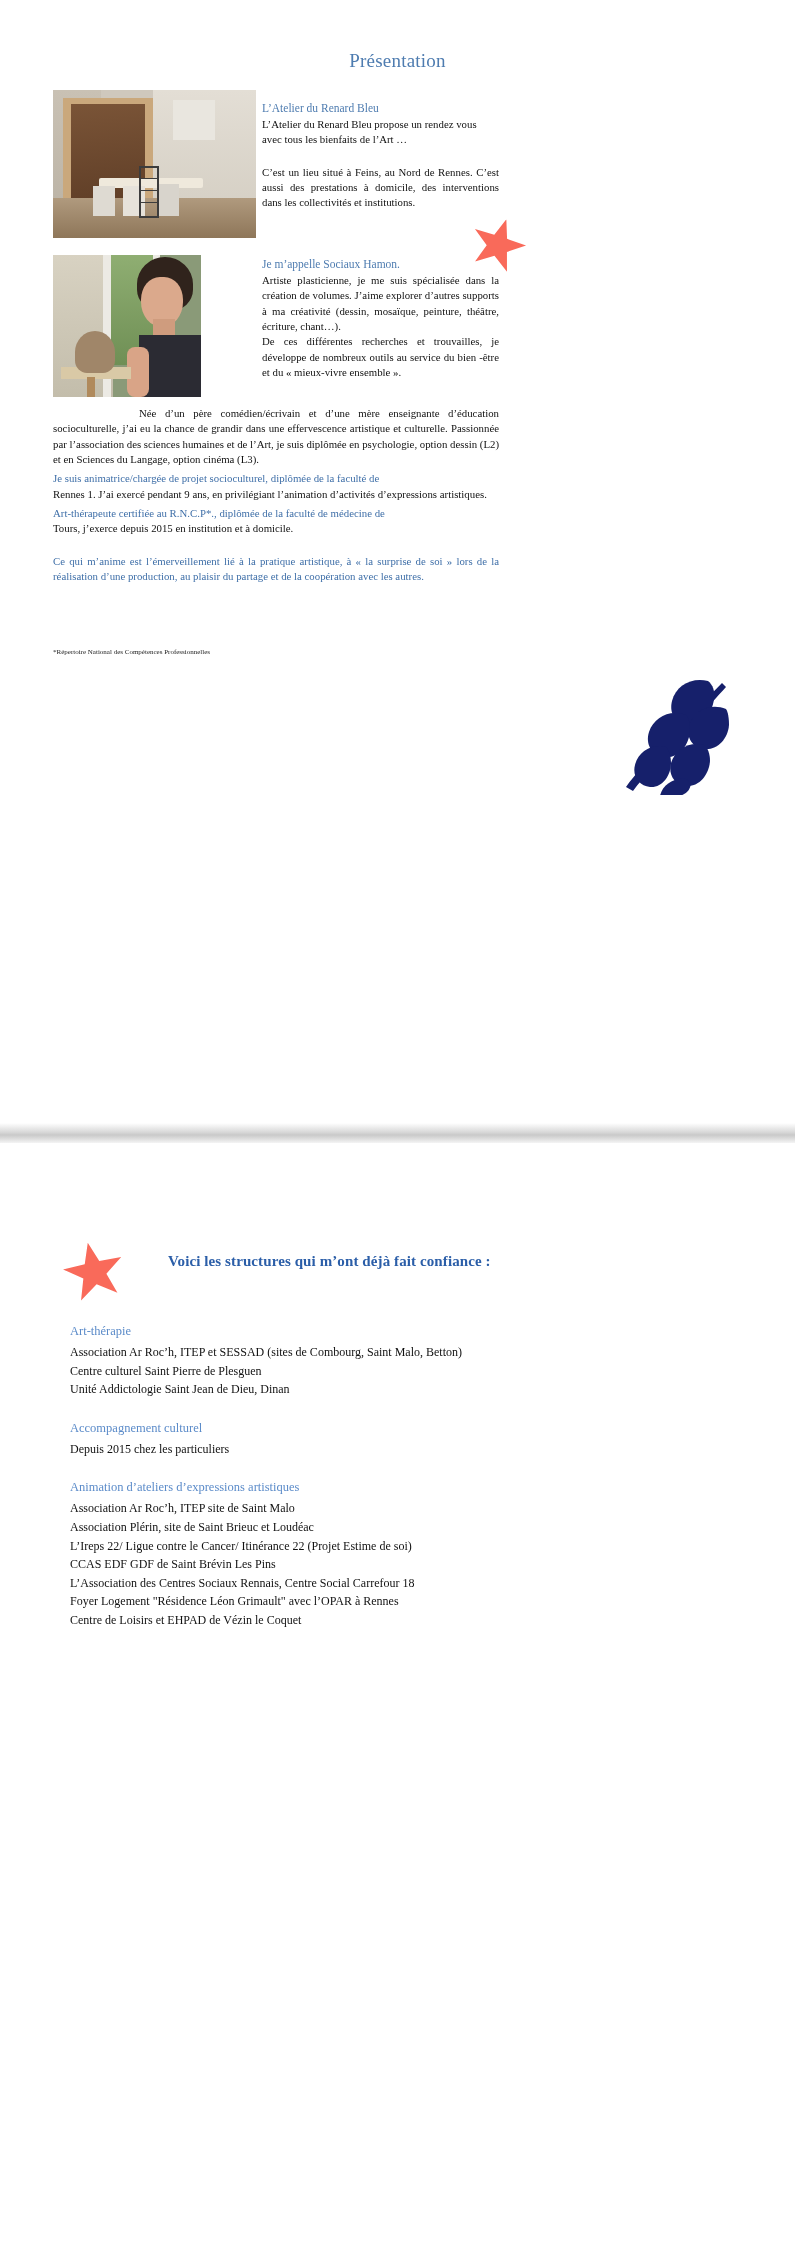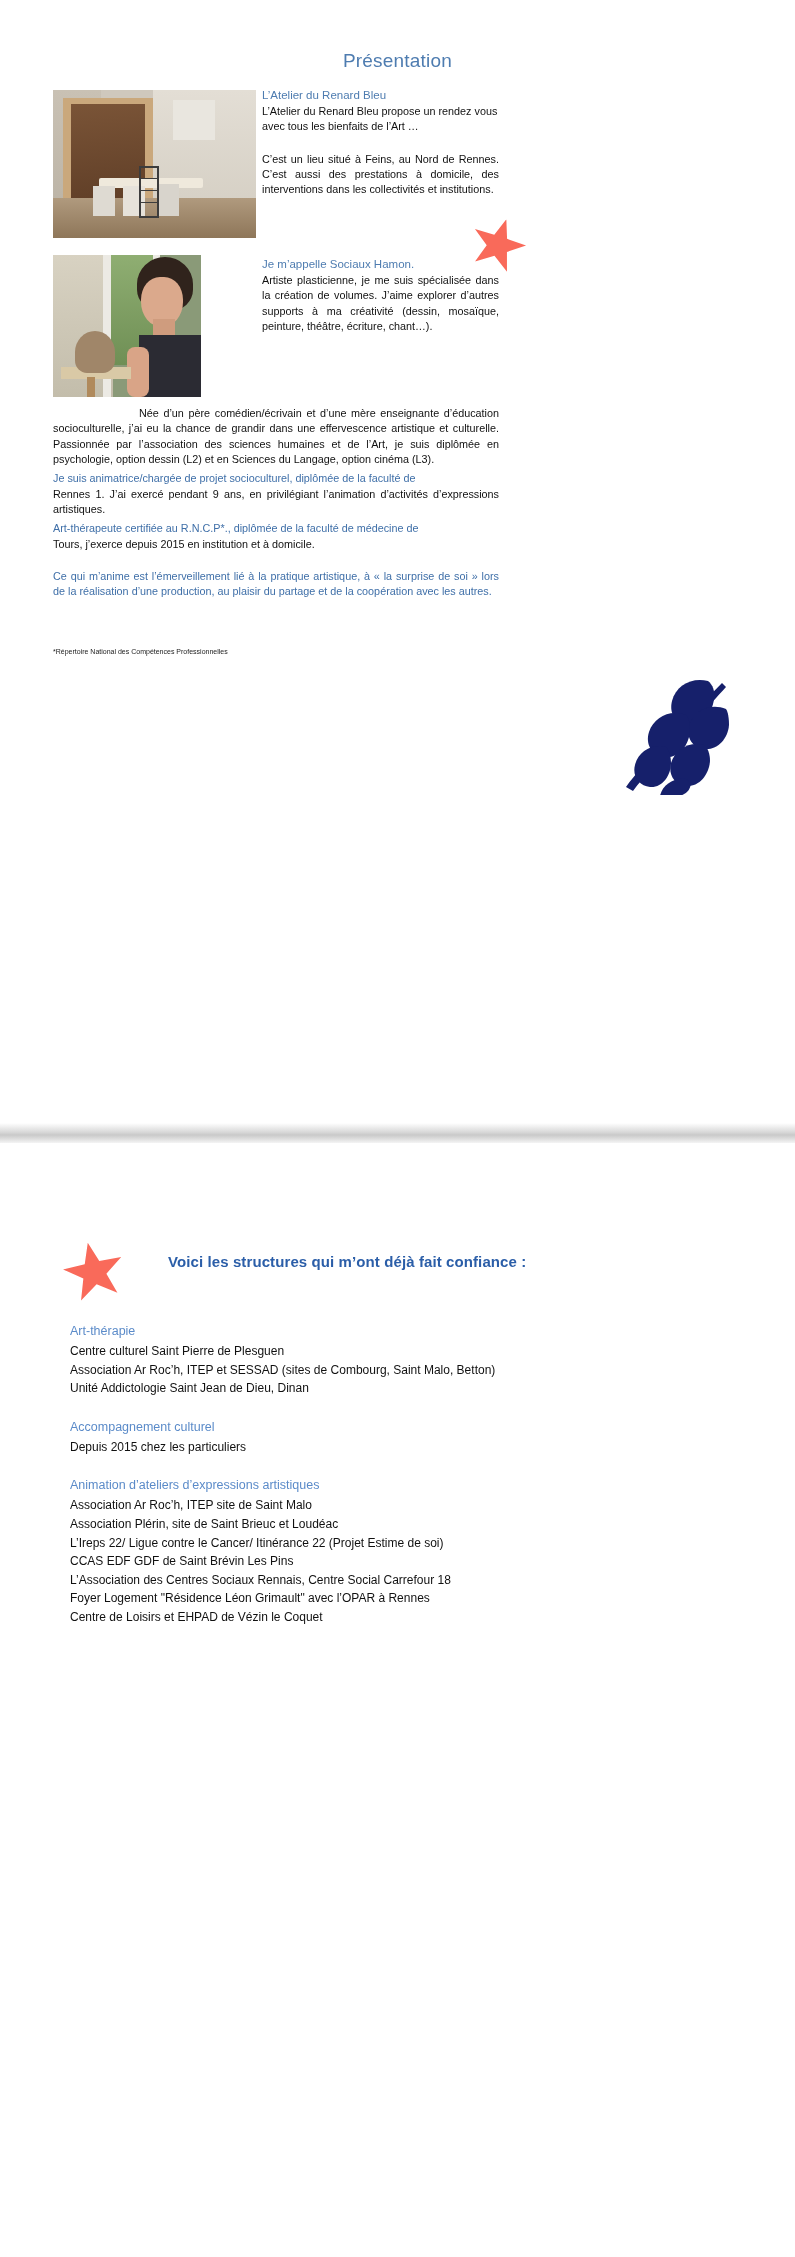"Présentation" #root { font-family: none -> Liberation Serif, serif }
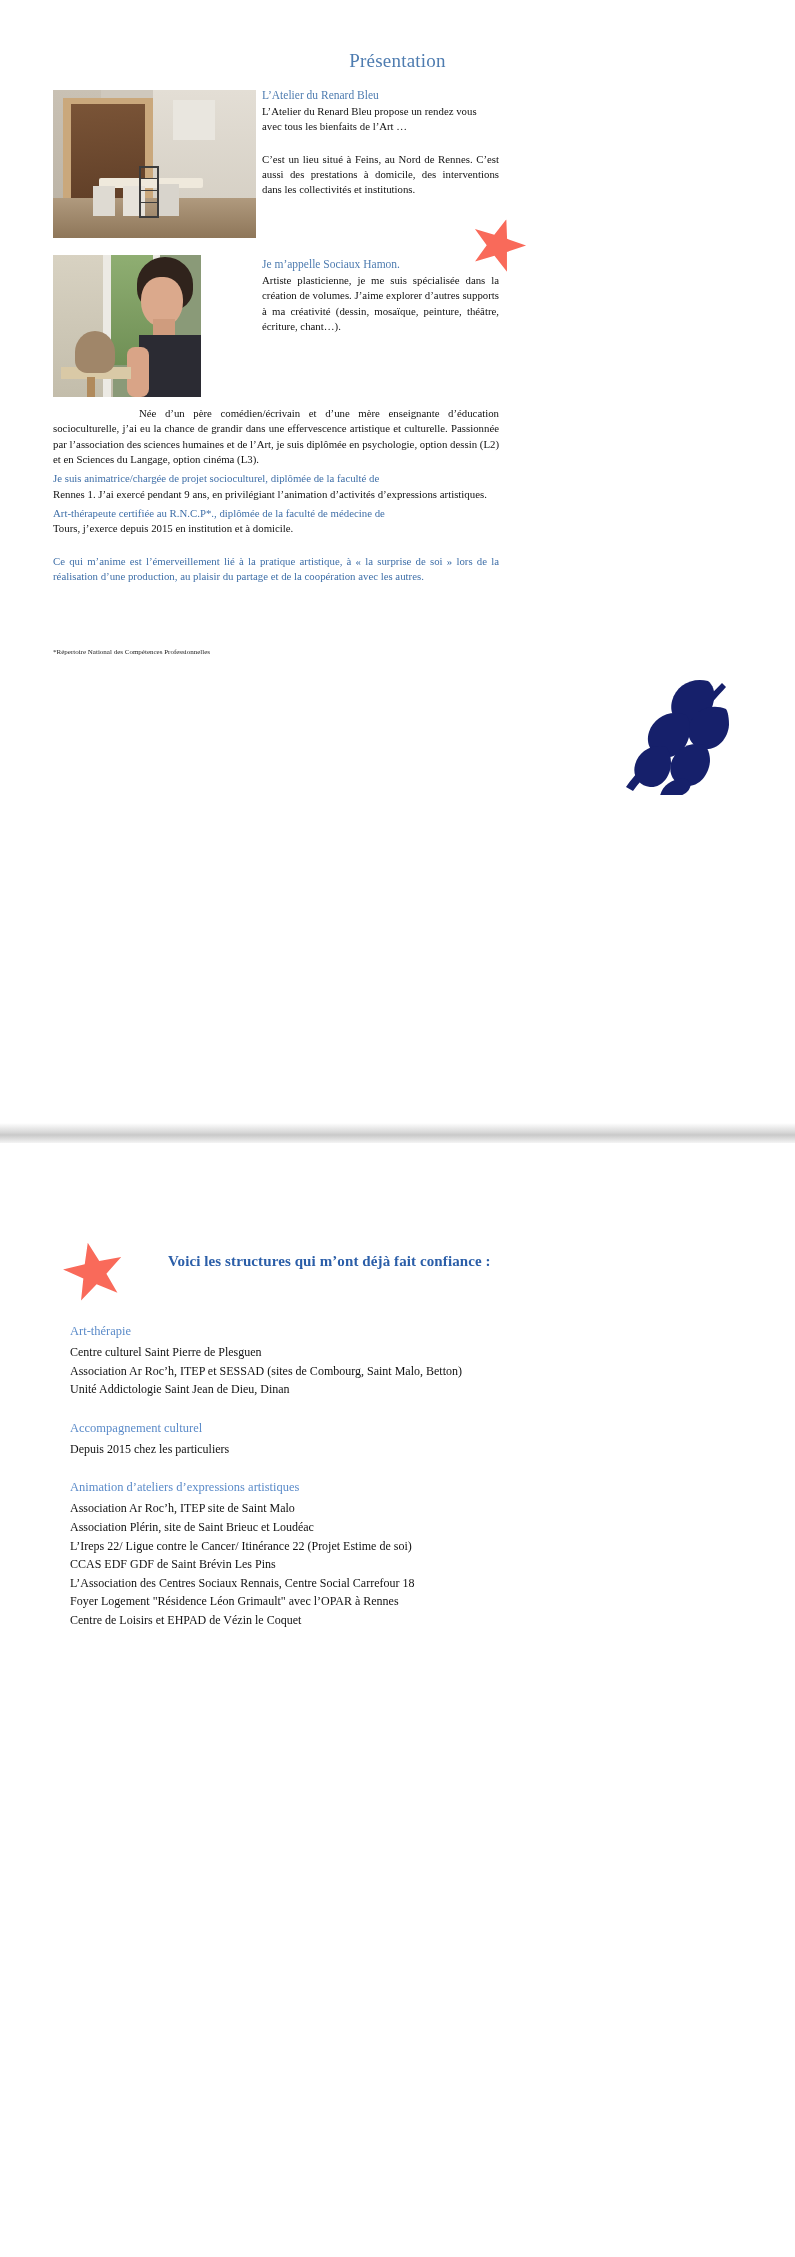"L’Atelier du Renard Bleu" div.col-right { top: 89px -> 102px }
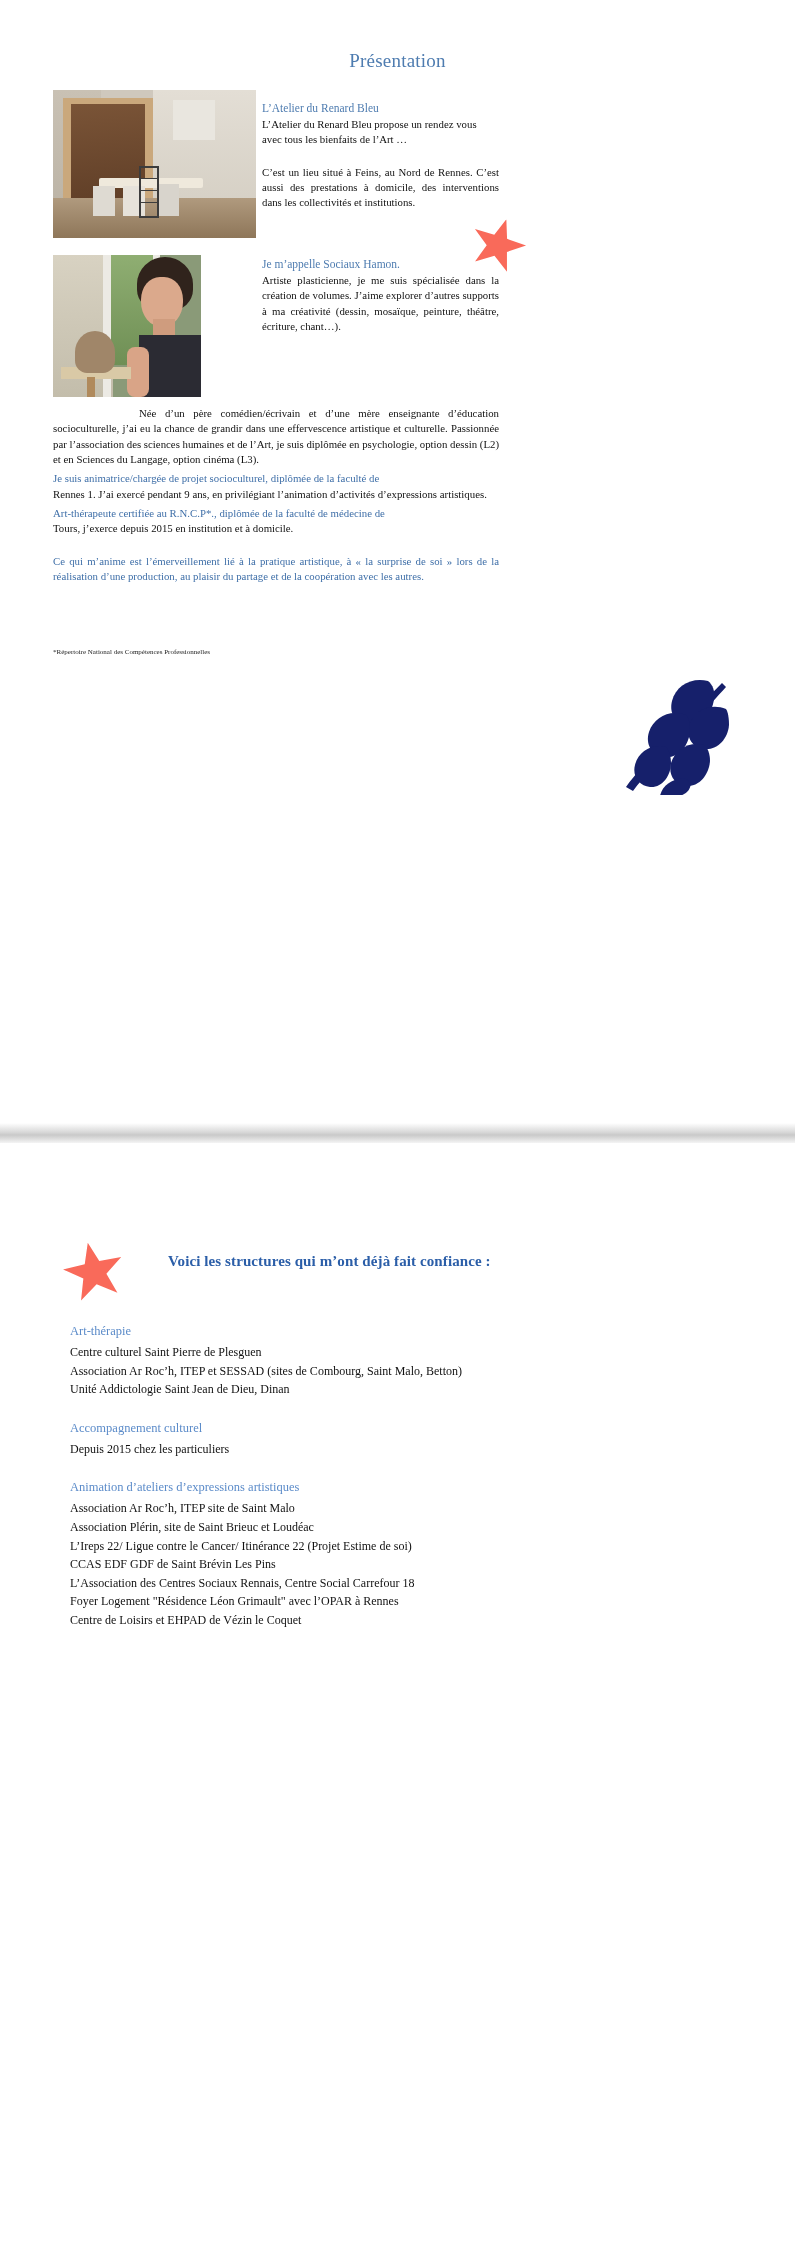"De ces différentes recherches et" div.body-txt { html: none -> <div>De ces différentes recherches et trouvailles, je développe de nombreux outils au service du bien -être et du « mieux-vivre ensemble ».</div> }
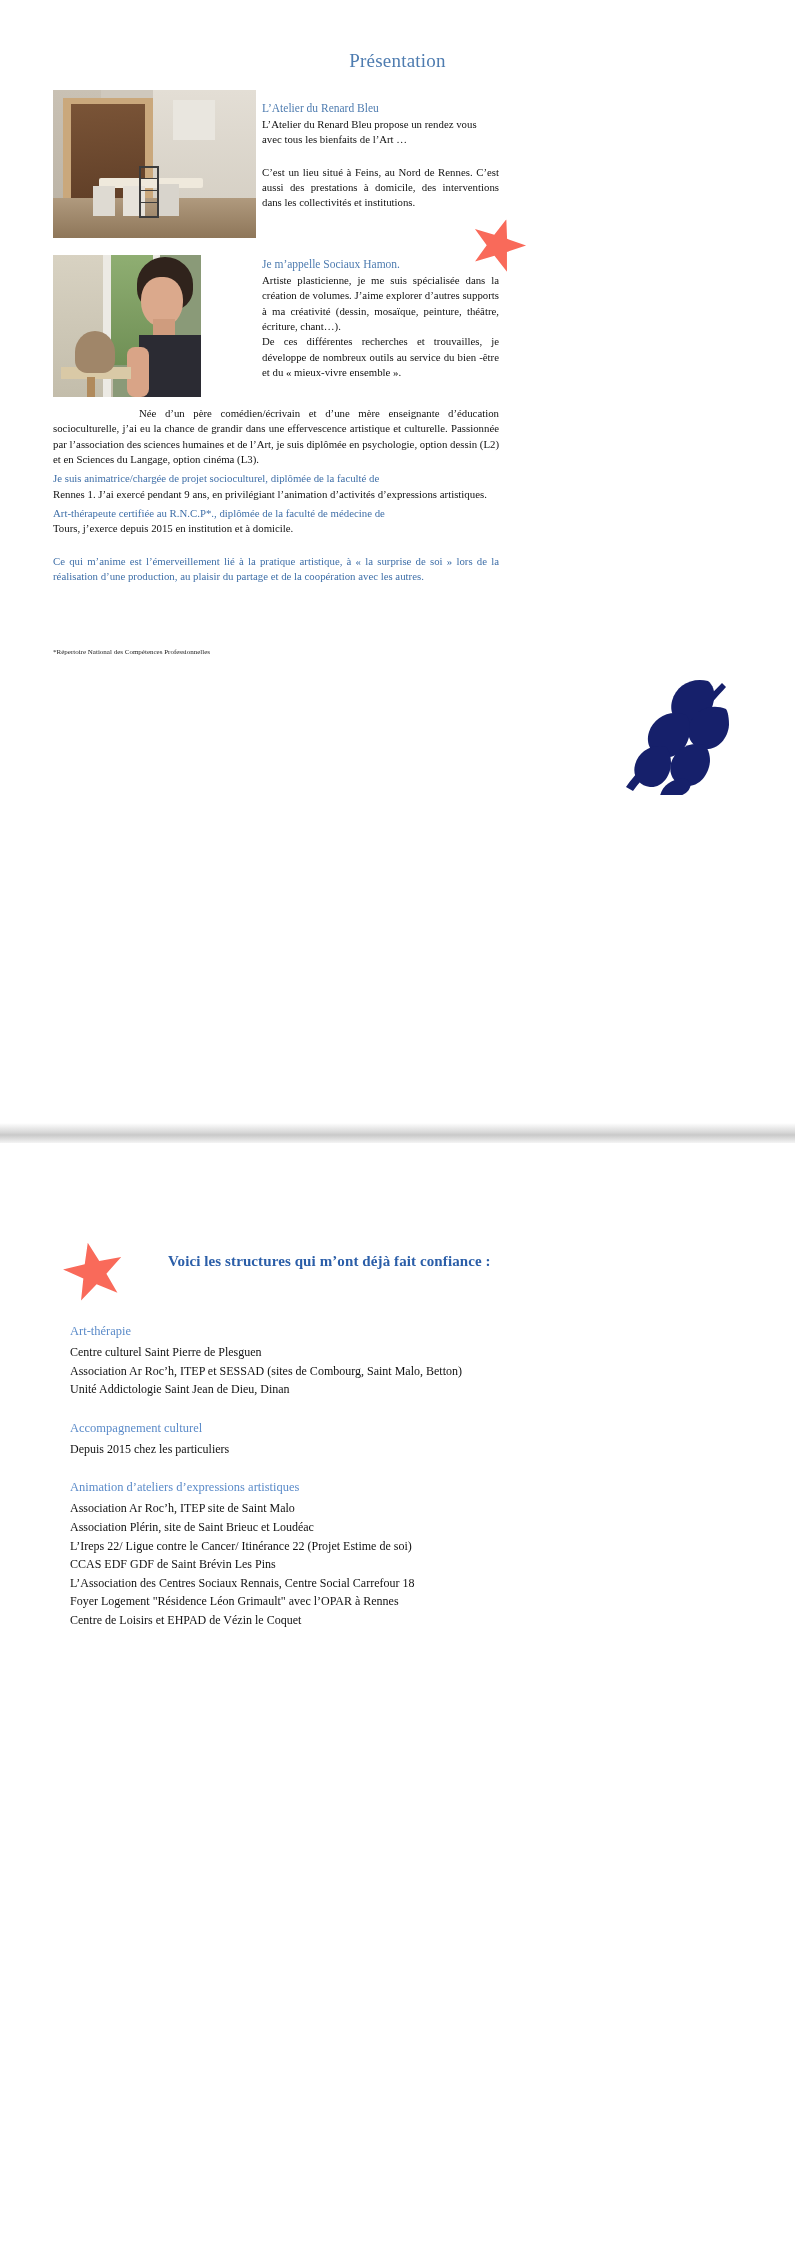"Centre culturel Saint Pierre de" div.list-line { order: before "Association Ar Roc’h, ITEP et" -> after "Association Ar Roc’h, ITEP et" }
